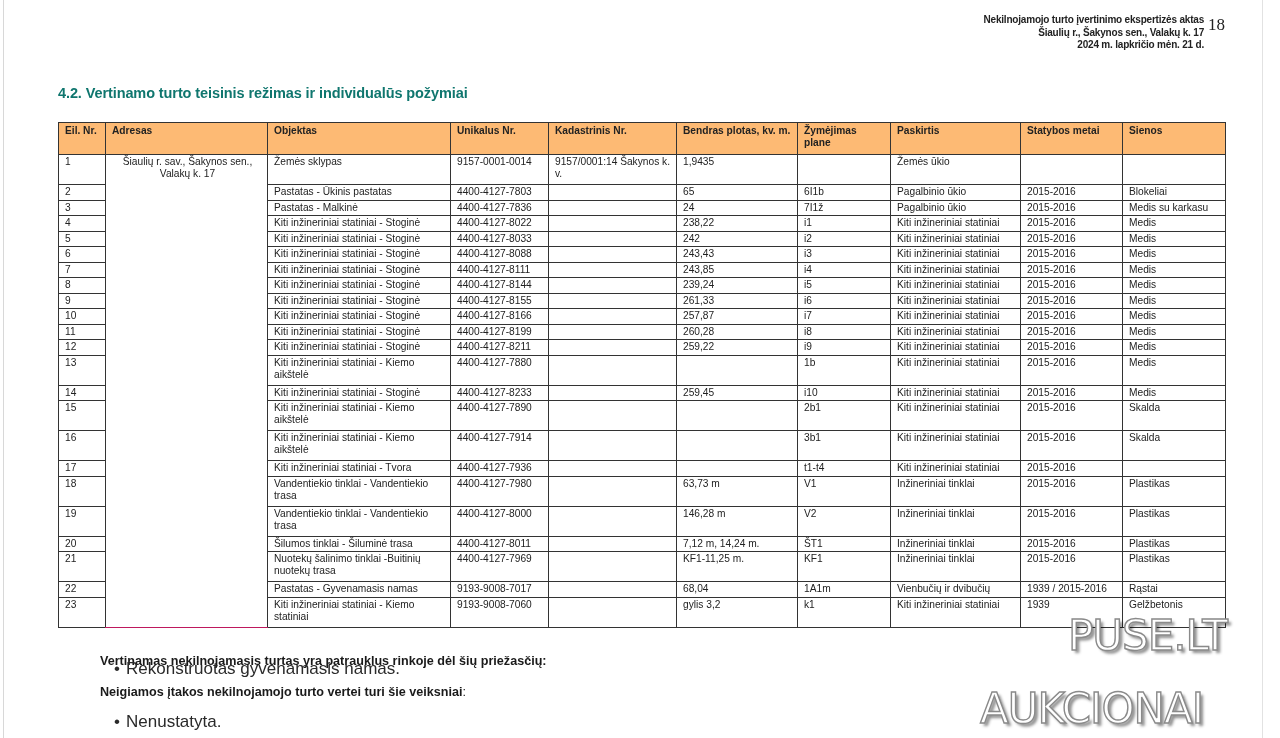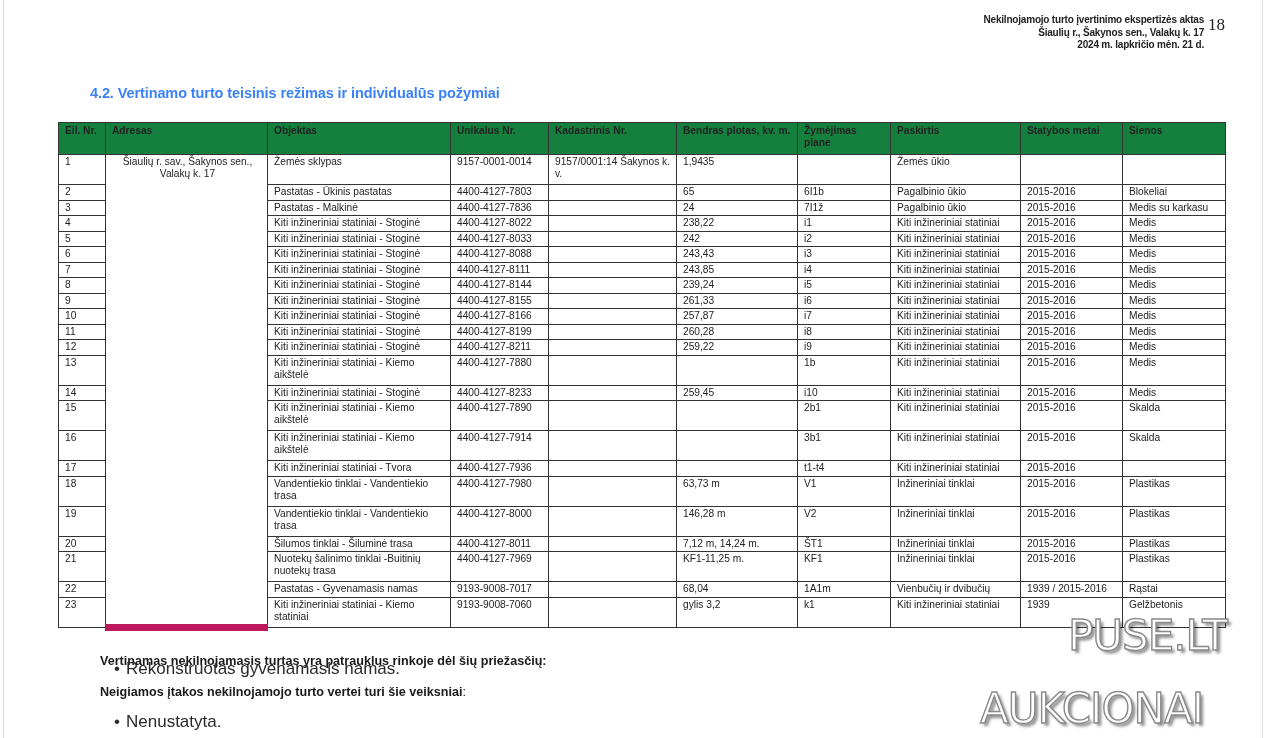"4.2. Vertinamo turto teisinis režimas" .section-title { color: #3b82f6 -> #0f766e; margin-left: 32px -> none }
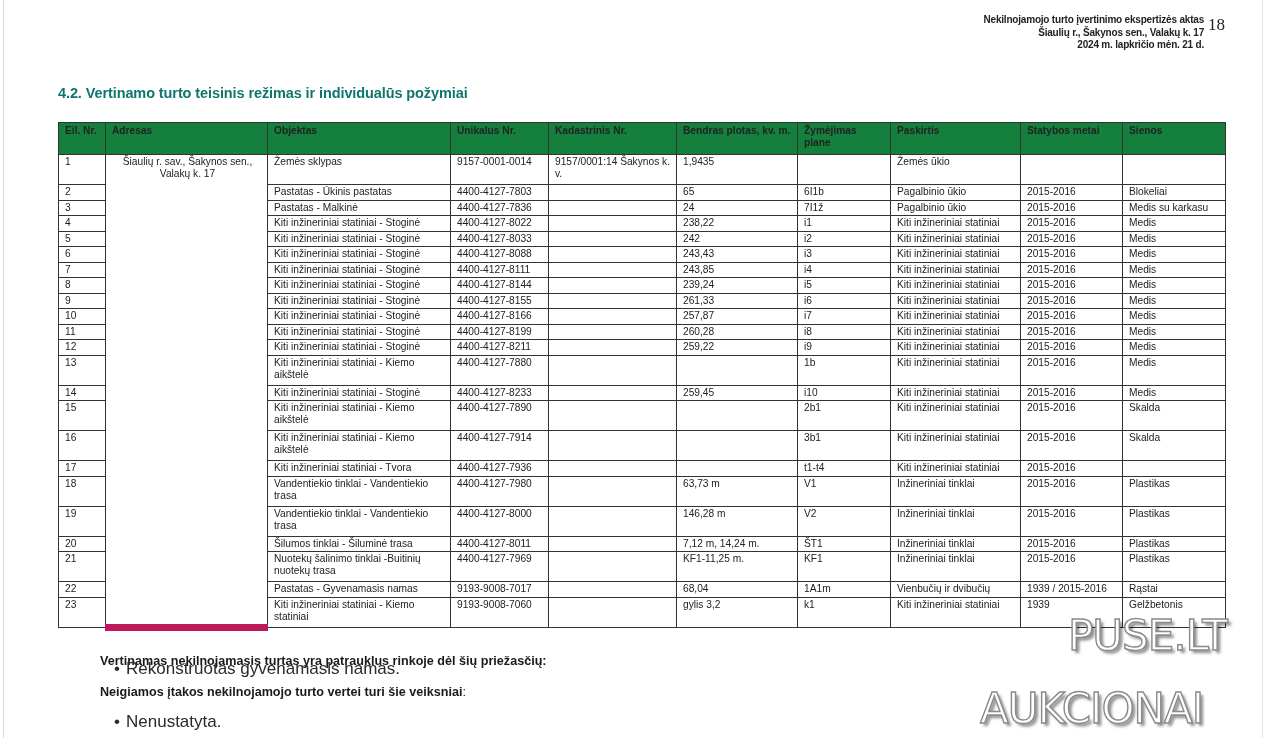"Eil. Nr." table.legal th { background: #15803d -> #fdba74 }
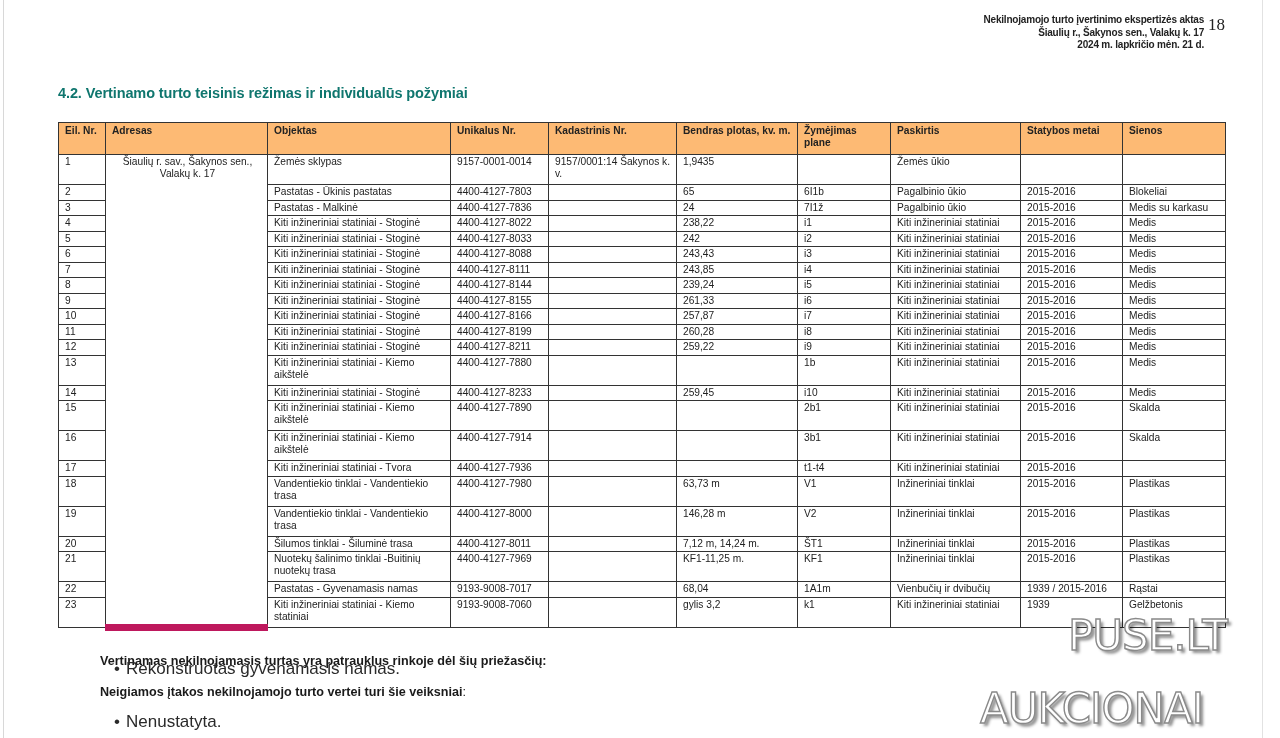"Šiaulių r. sav., Šakynos sen.," table.legal td.addr { border-bottom: 7px solid #be185d -> 1px solid #be185d }
